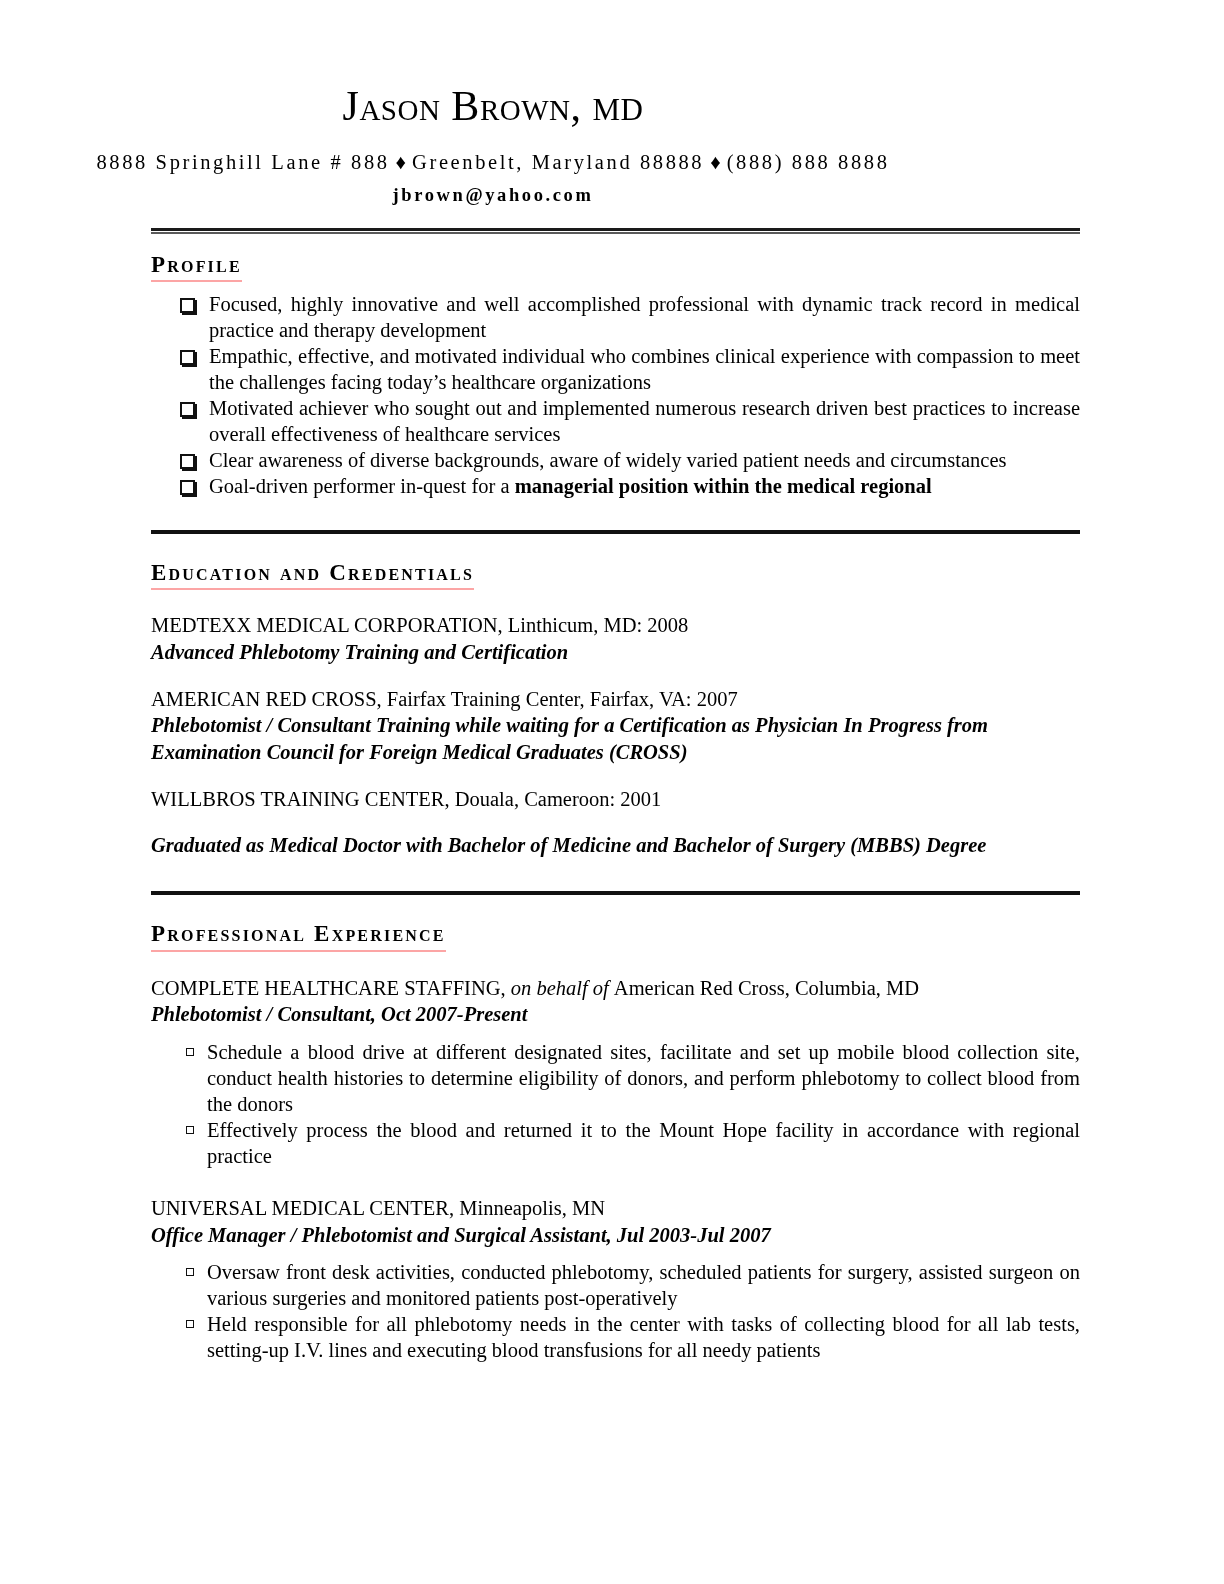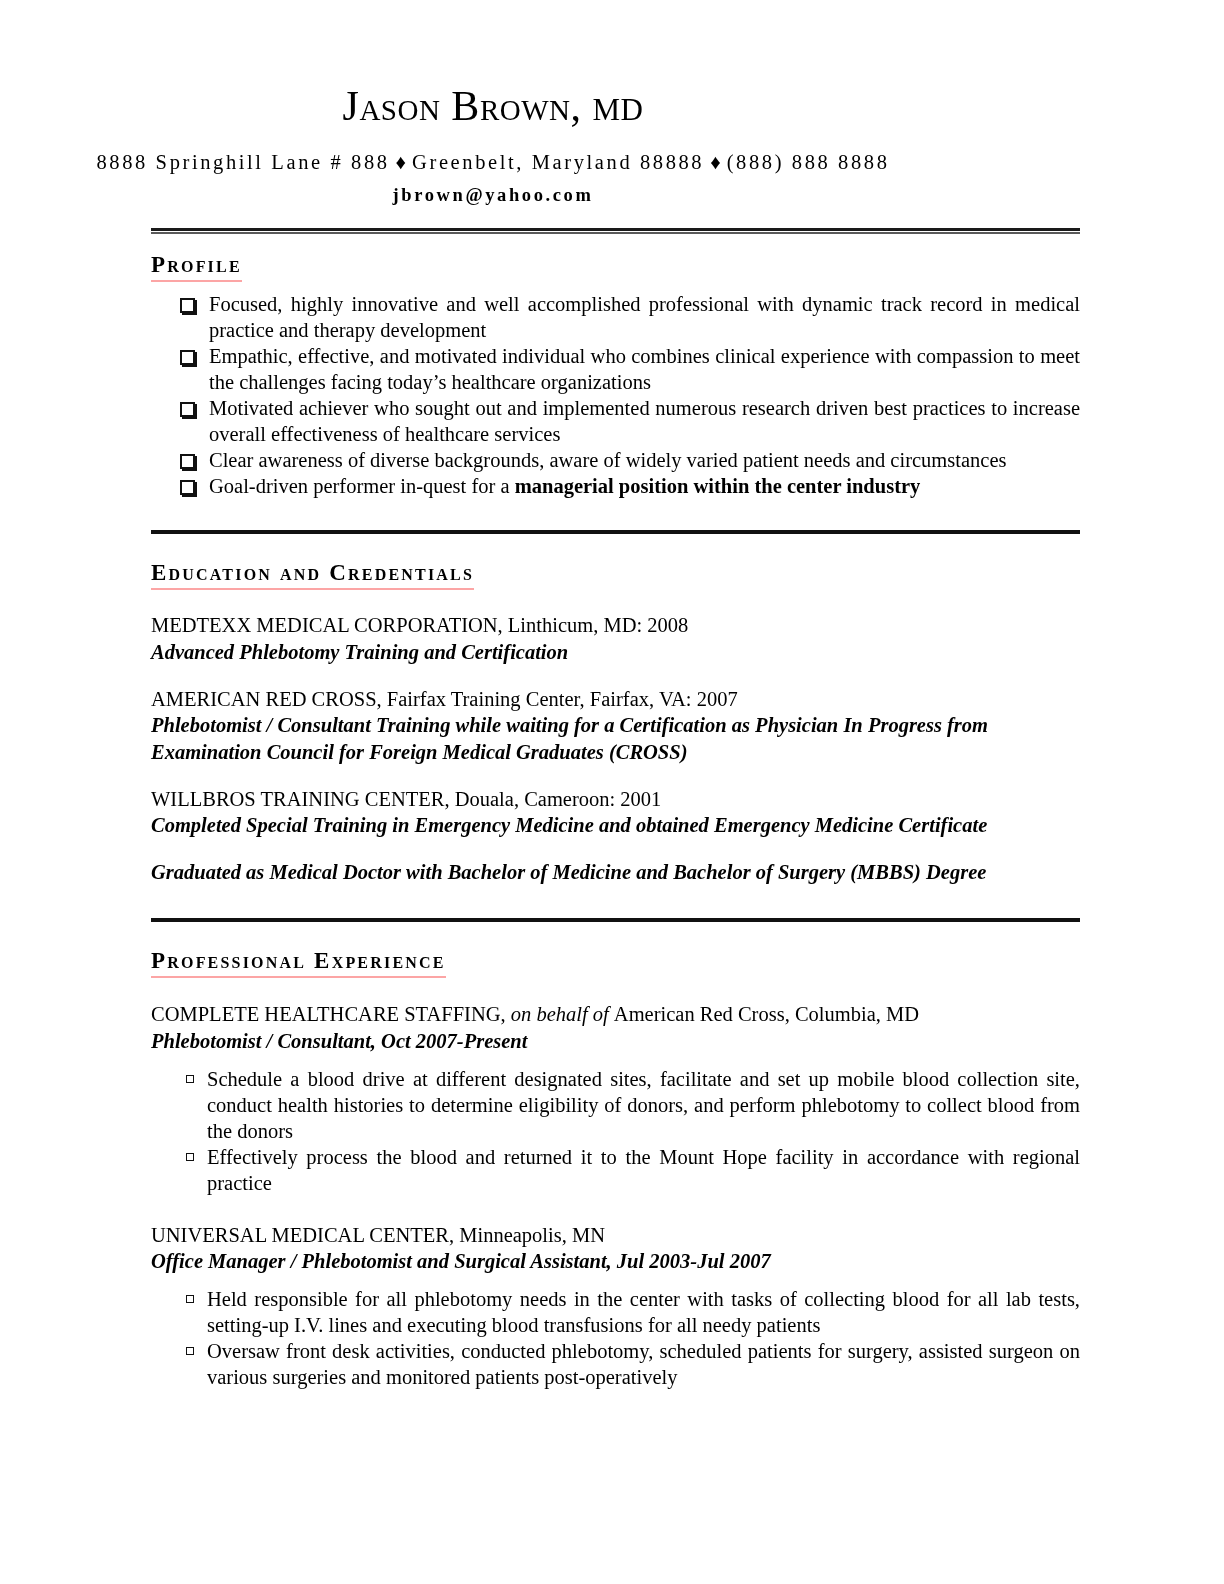"managerial position within the center" b { text: center industry -> medical regional }
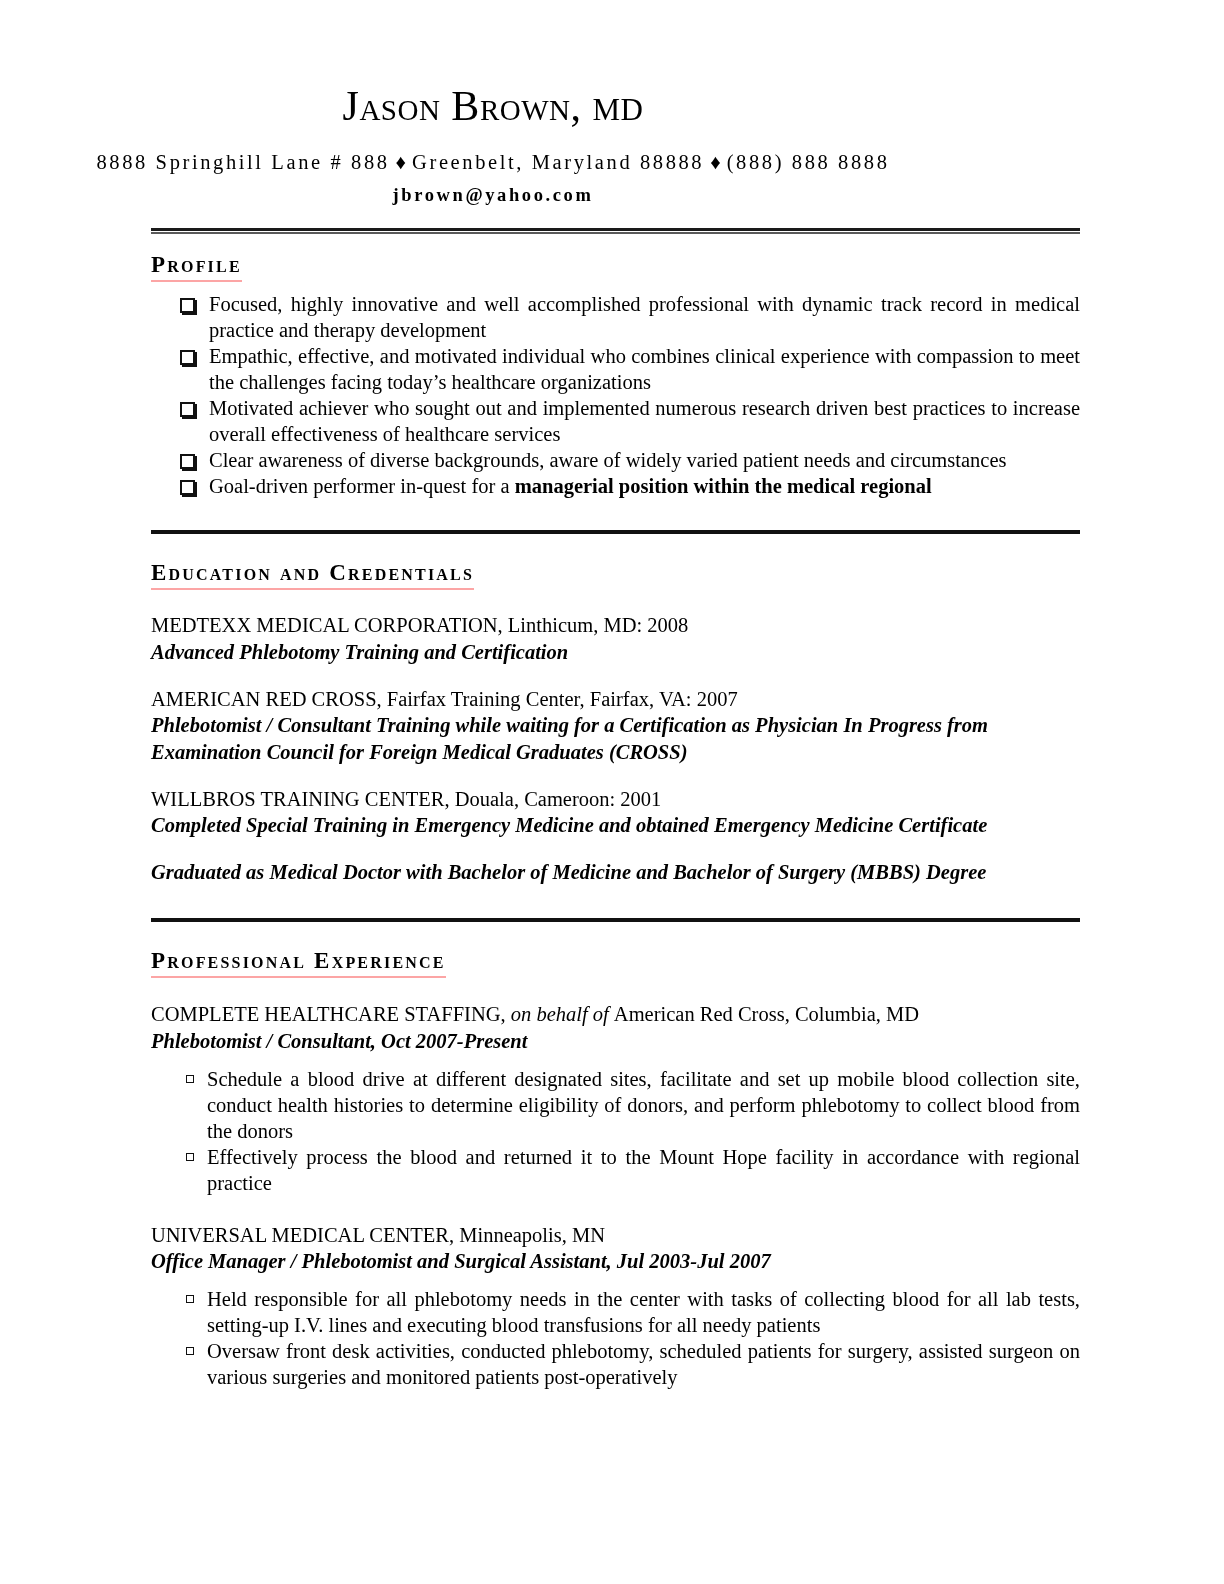"Completed Special Training in Emergency" div.edu-desc { html: <div>Completed Special Training in Emergency Medicine and obtained Emergency Medicine Certificate</div> -> none }
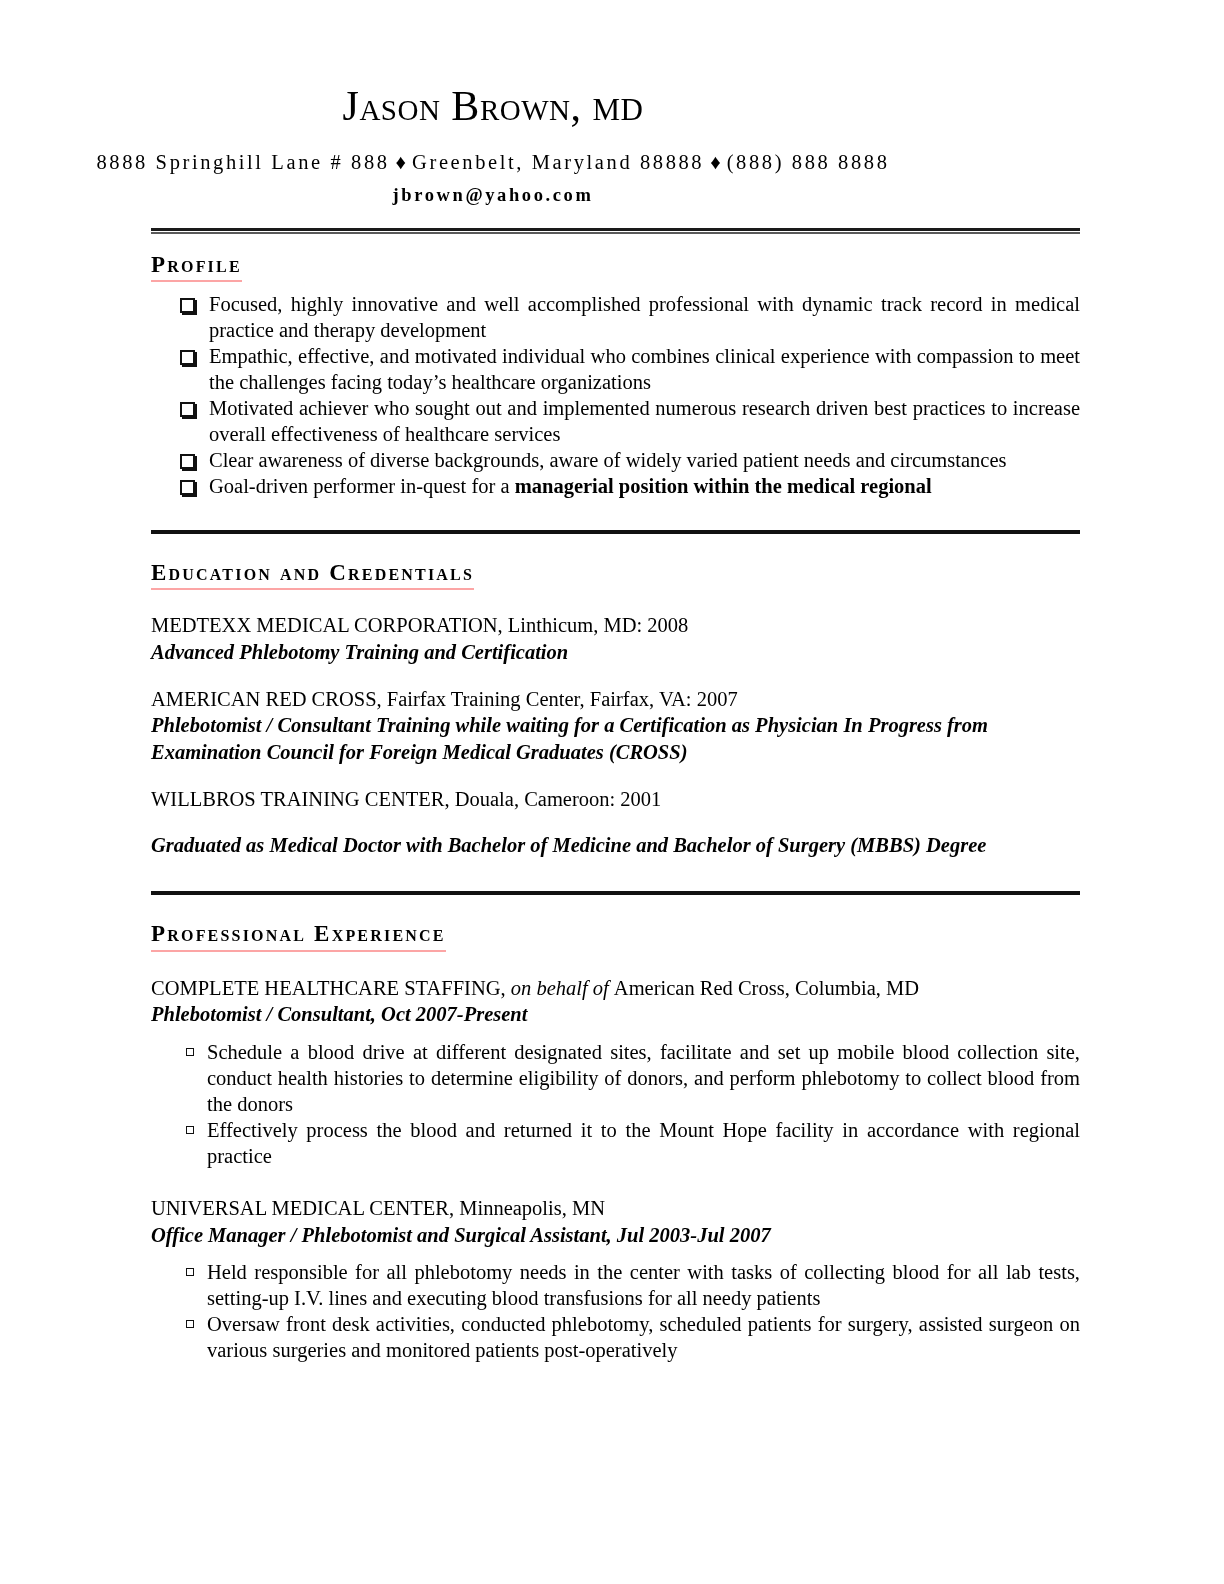"Held responsible for all phlebotomy" li { order: before "Oversaw front desk activities, conducted" -> after "Oversaw front desk activities, conducted" }
